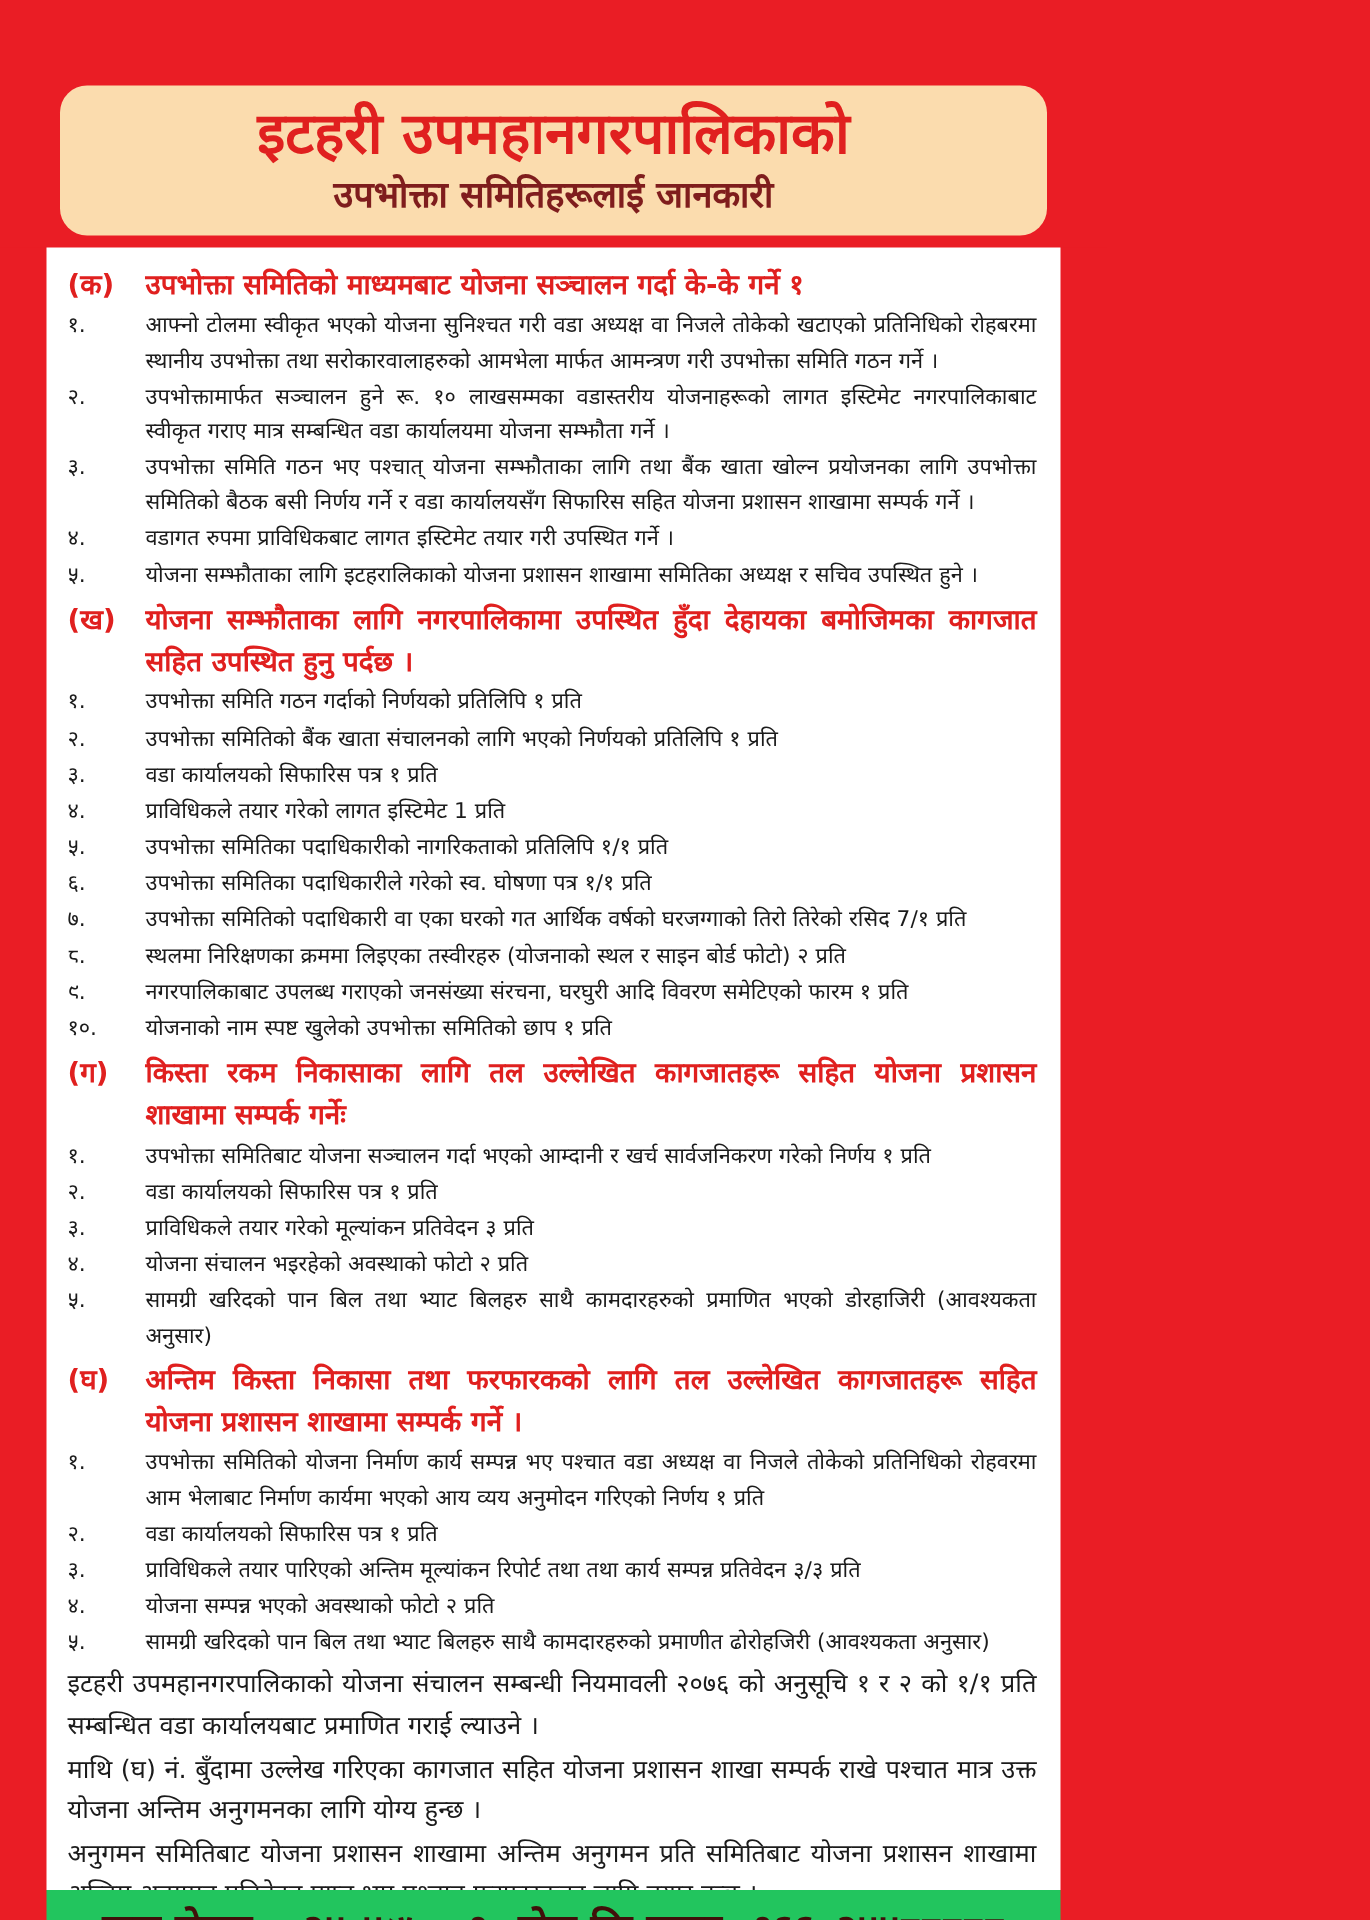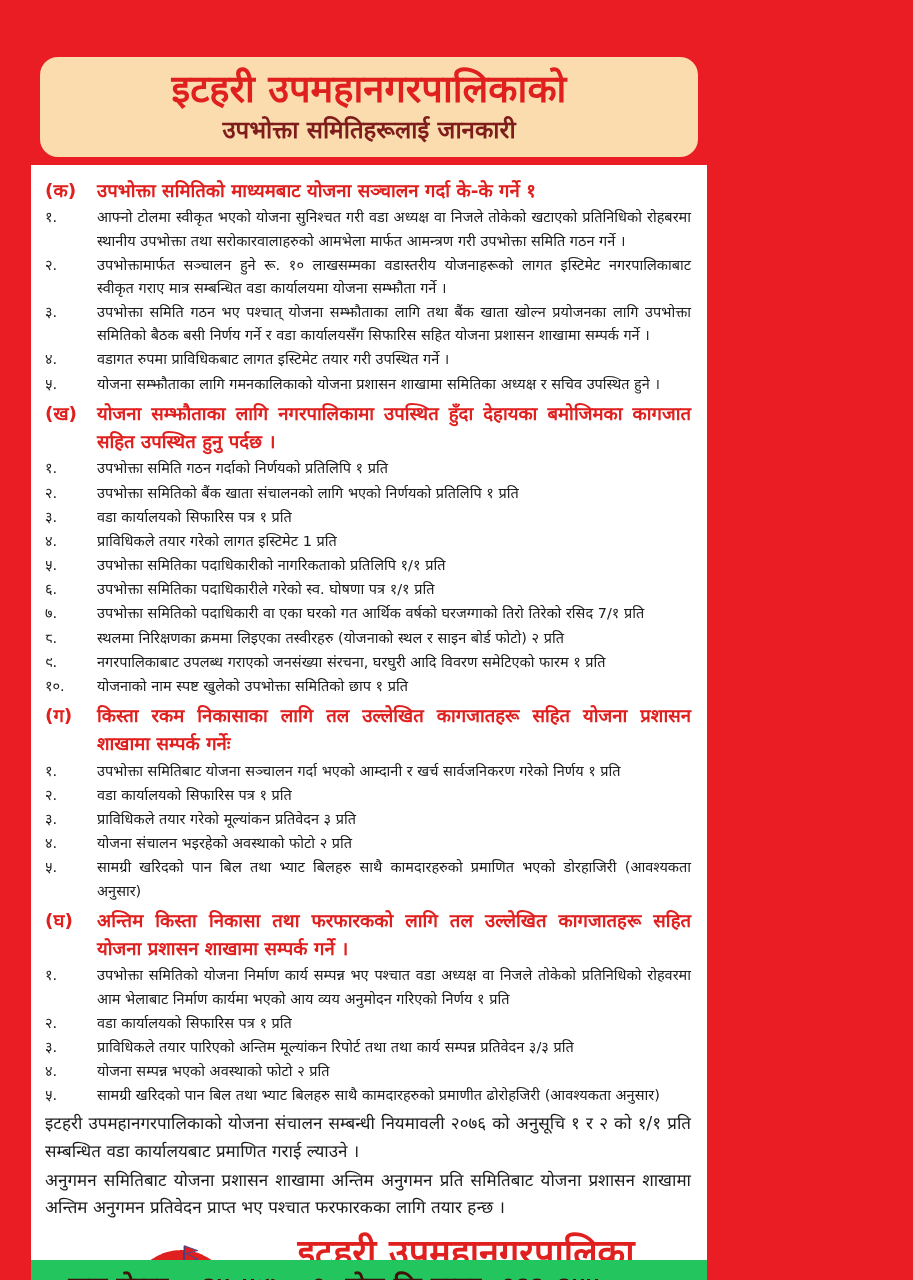"योजना सम्झौताका लागि गमनकालिकाको योजना" span.item-text { text: गमनकालिकाको -> इटहरालिकाको }
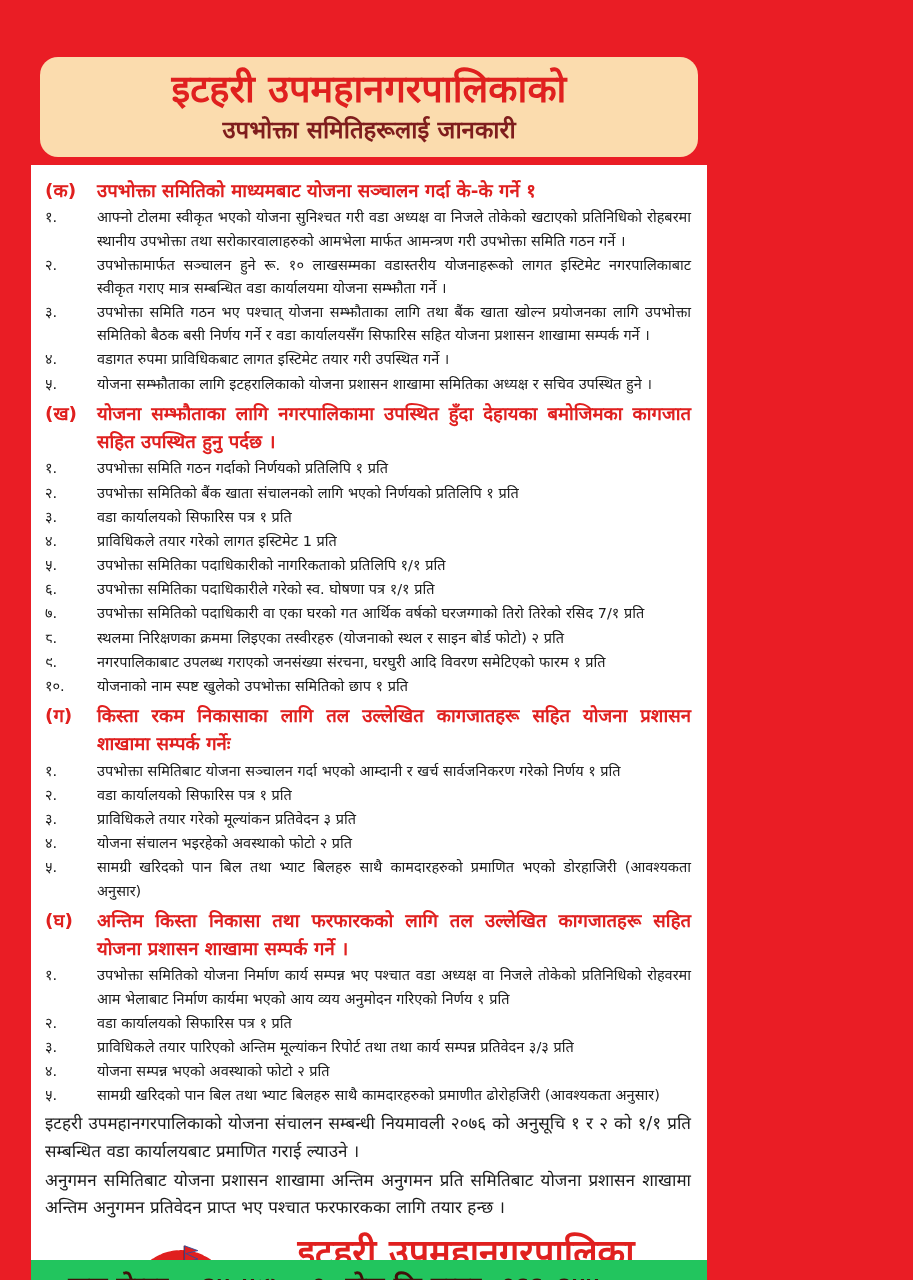"माथि (घ) नं. बुँदामा उल्लेख" p.note { html: none -> <p>माथि (घ) नं. बुँदामा उल्लेख गरिएका कागजात सहित योजना प्रशासन शाखा सम्पर्क राखे पश्चात मात्र उक्त योजना अन्तिम अनुगमनका लागि योग्य हुन्छ ।</p> }
